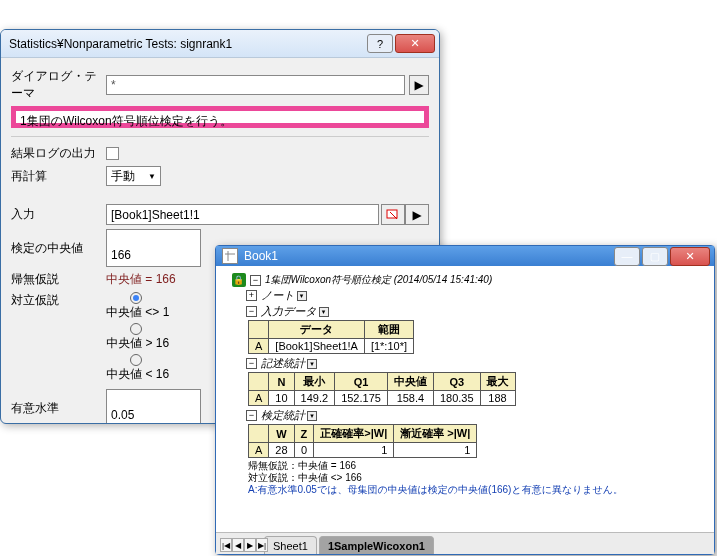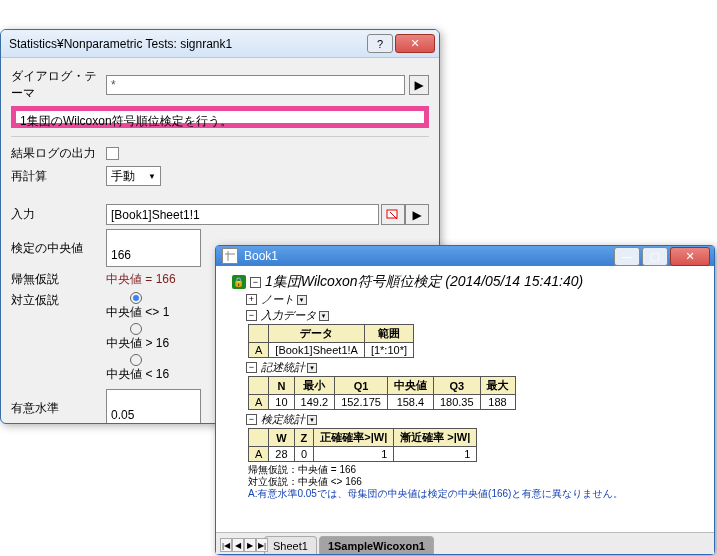"1集団Wilcoxon符号順位検定 (2014/05/14 15:41:40)" span.italic-head { font-size: 14px -> 10px }
